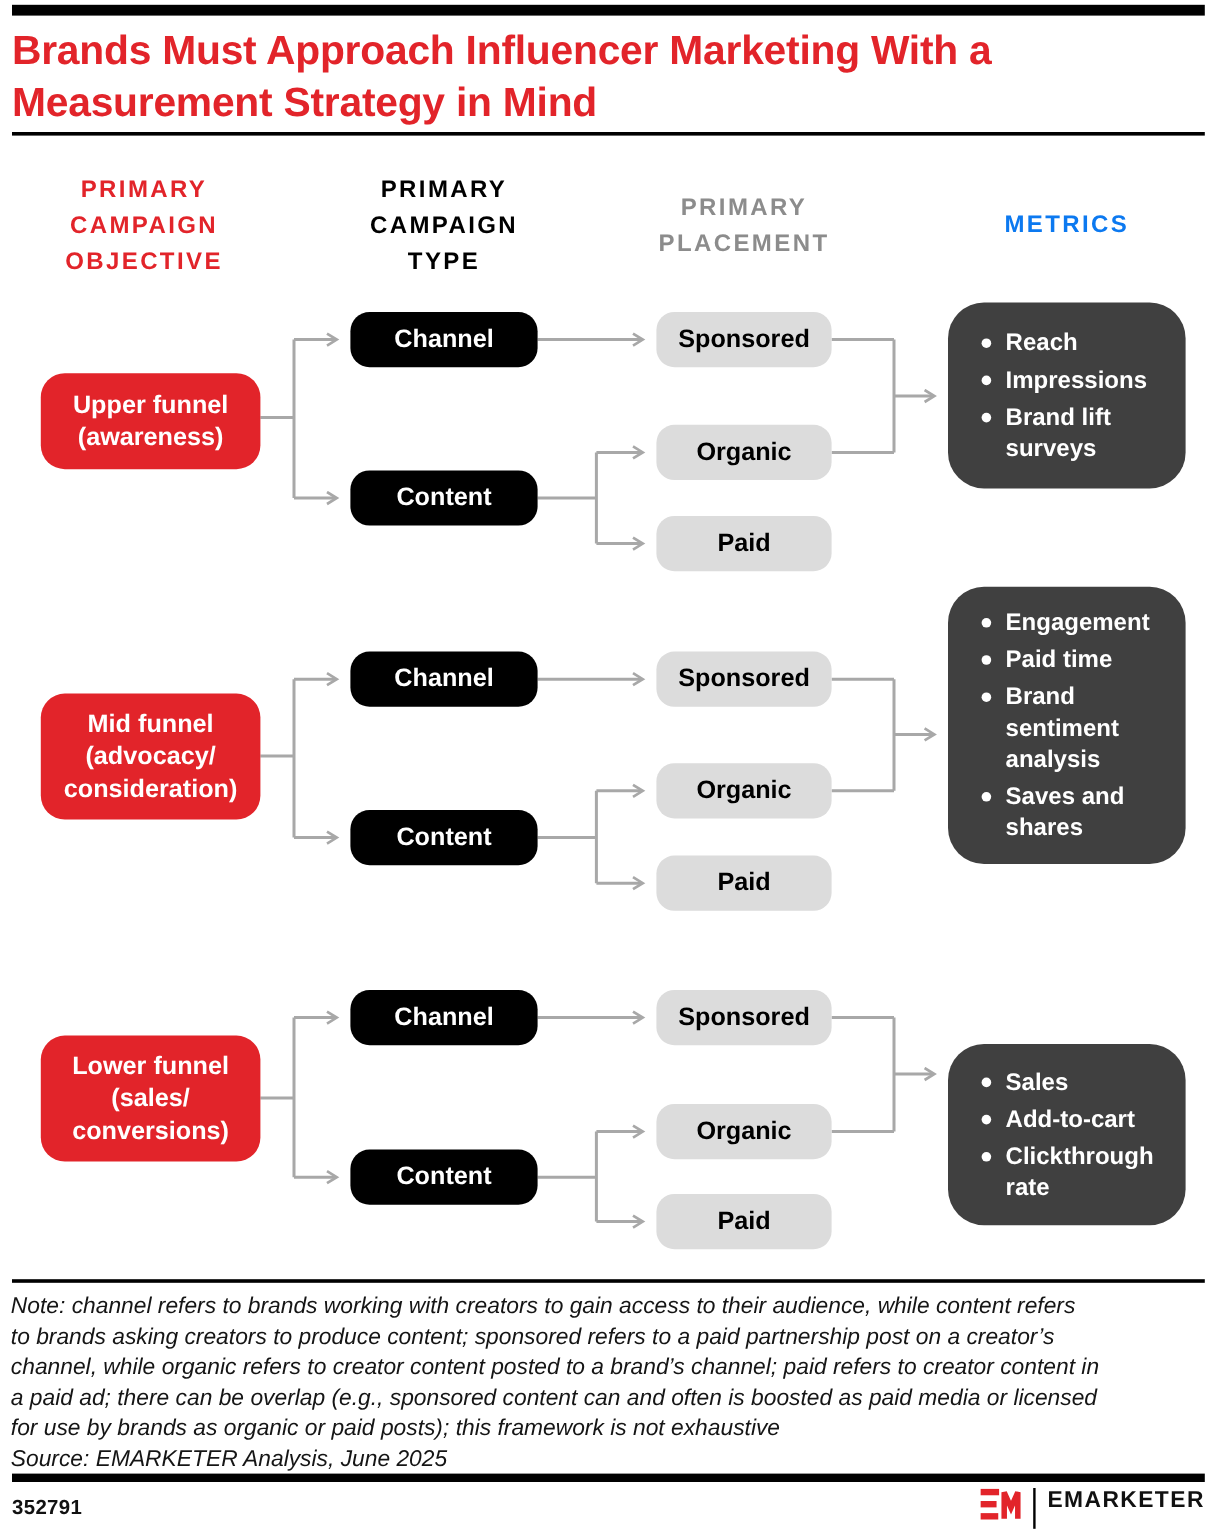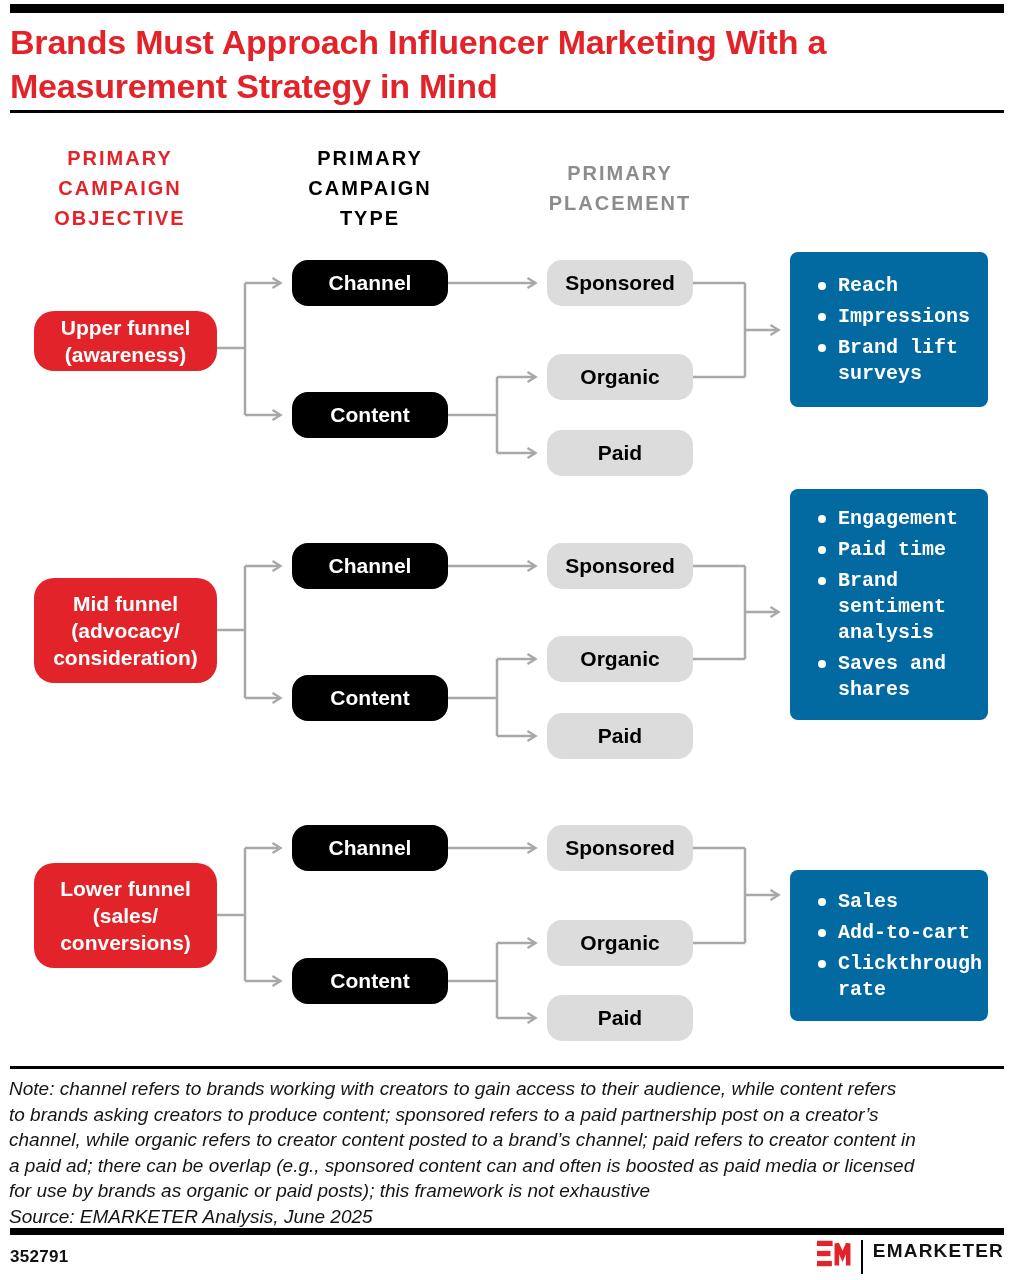"METRICS" div.col-h { html: none -> <div>METRICS</div> }
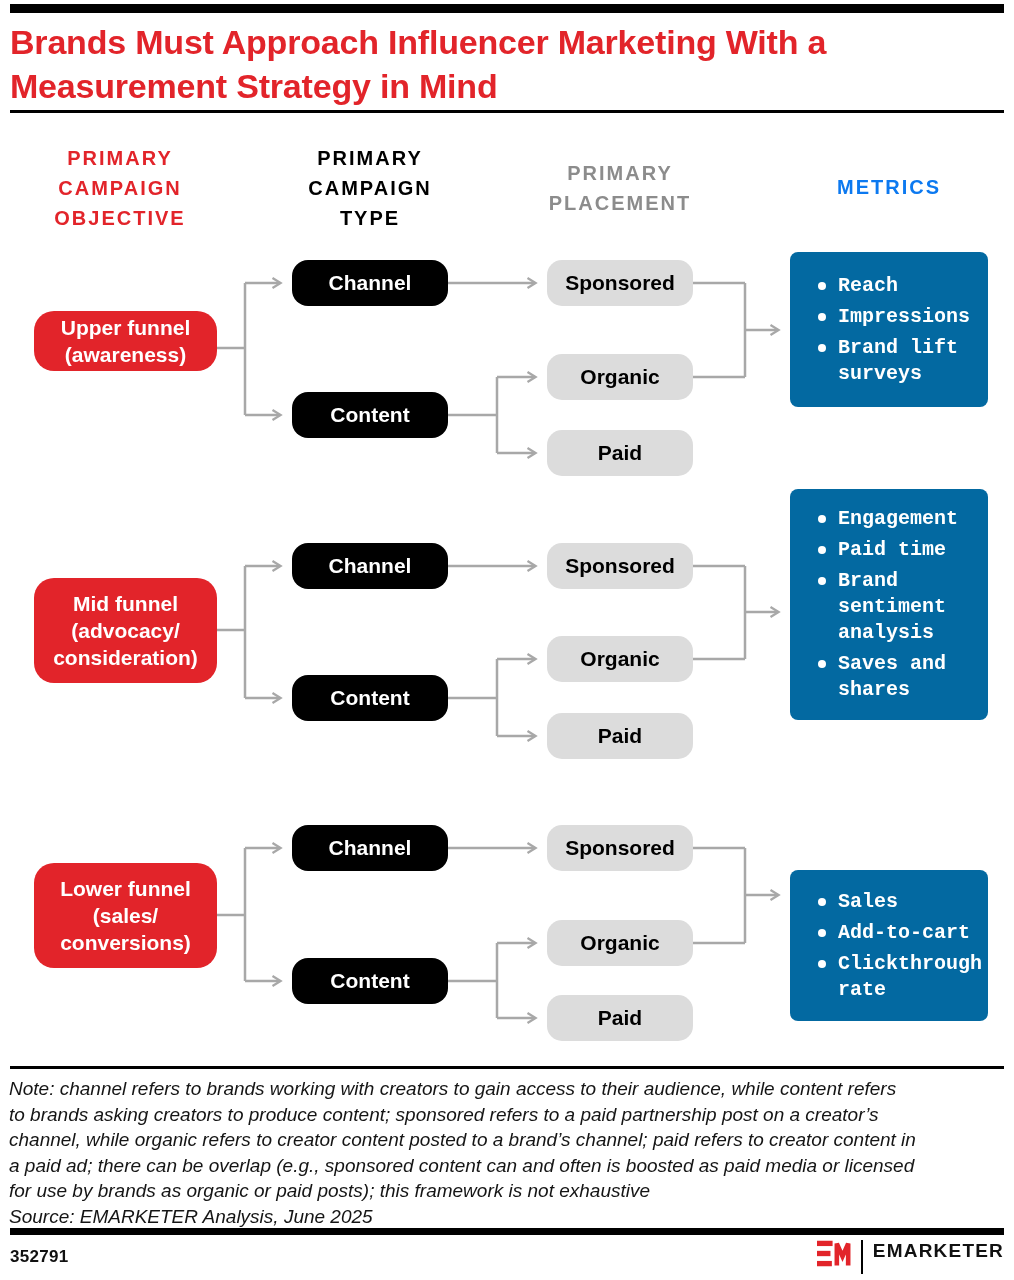"Reach" .metrics-box { background: #0369a1 -> #404040; border-radius: 8px -> 30px; font-family: Liberation Mono, monospace -> none }
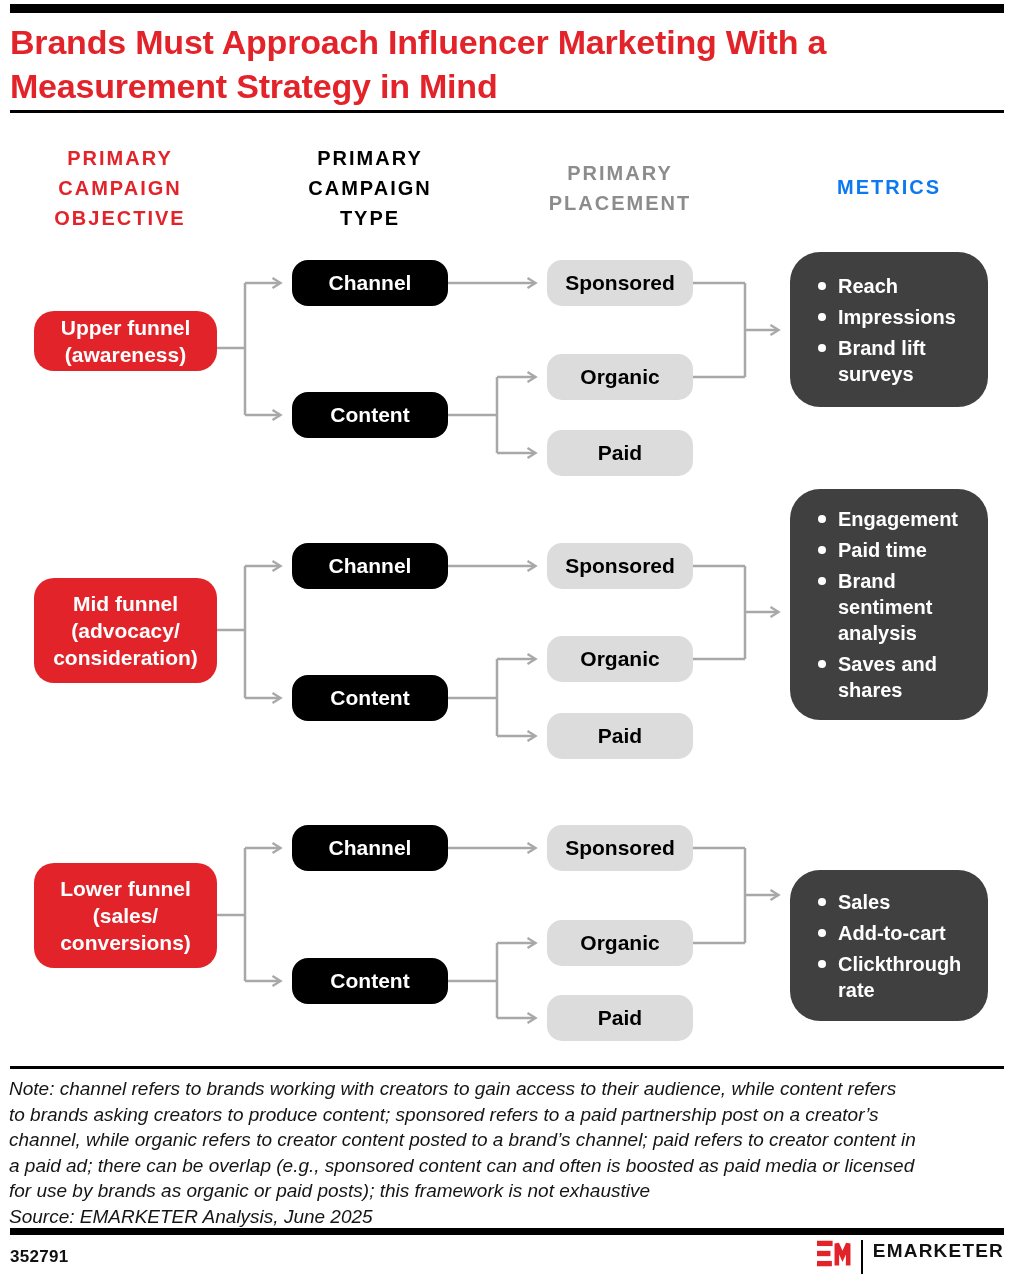"Upper funnel" .r1 .obj-box { height: 60px -> 80px }
